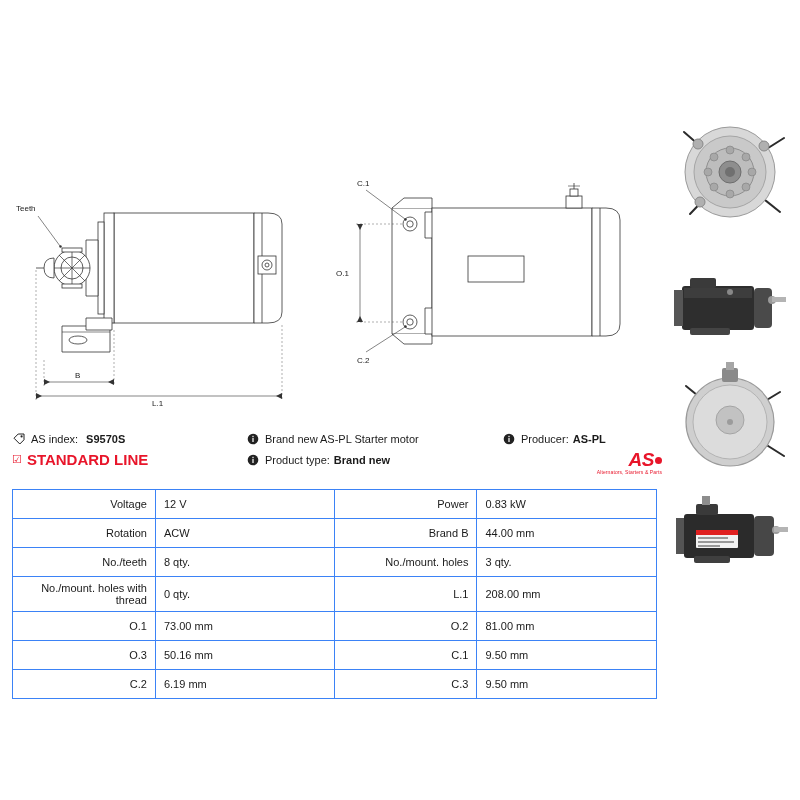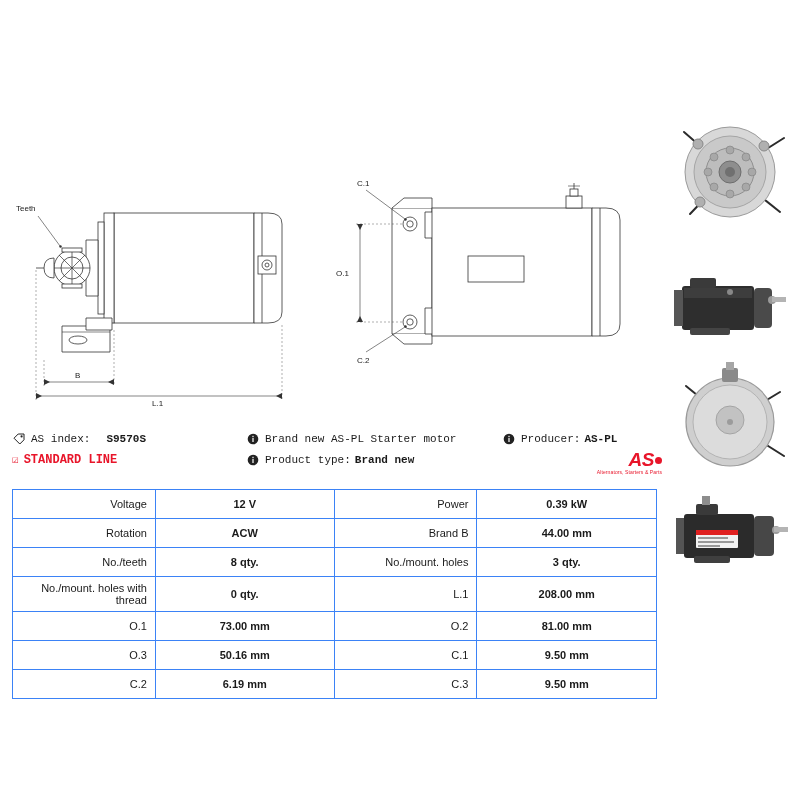"AS index:" .info-row { font-family: Liberation Mono, monospace -> none }
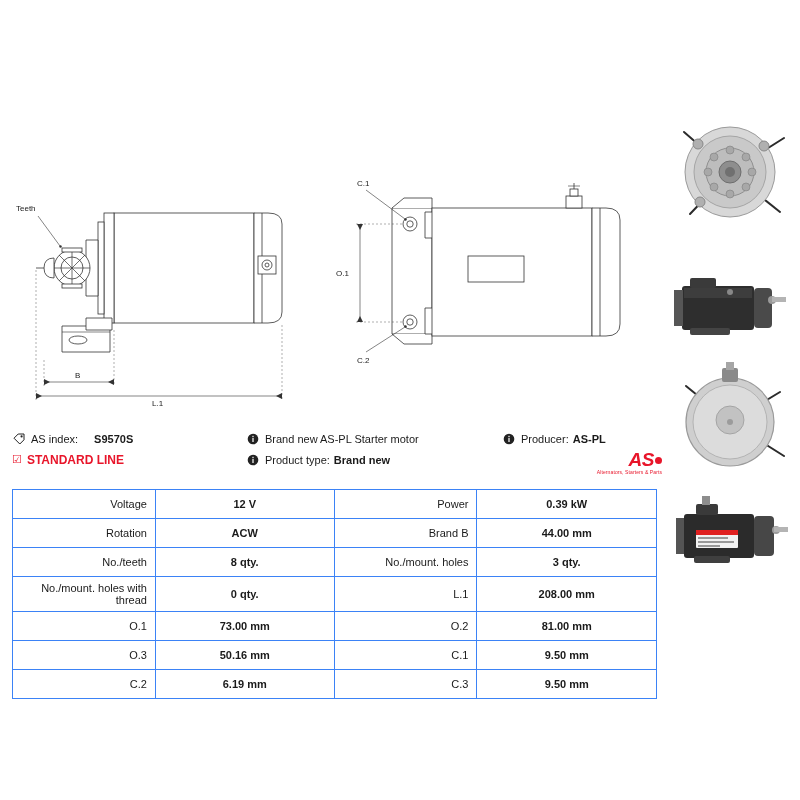"S9570S" span.bold { margin-left: 16px -> 8px }
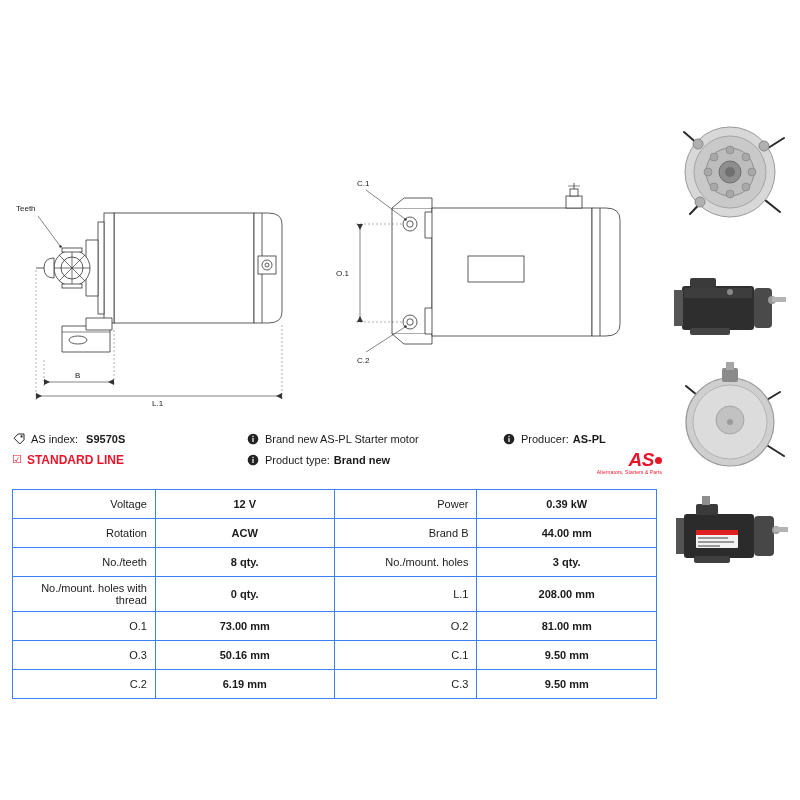"STANDARD LINE" .standard-line { font-size: 12px -> 15px }
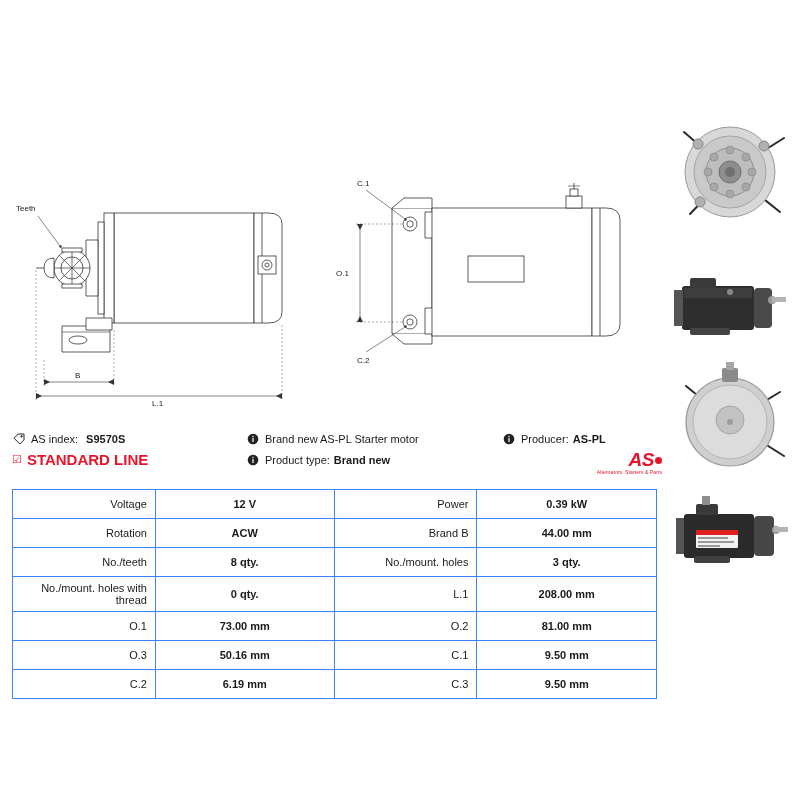"12 V" .spec-table td.v { font-weight: bold -> normal; text-align: center -> left }
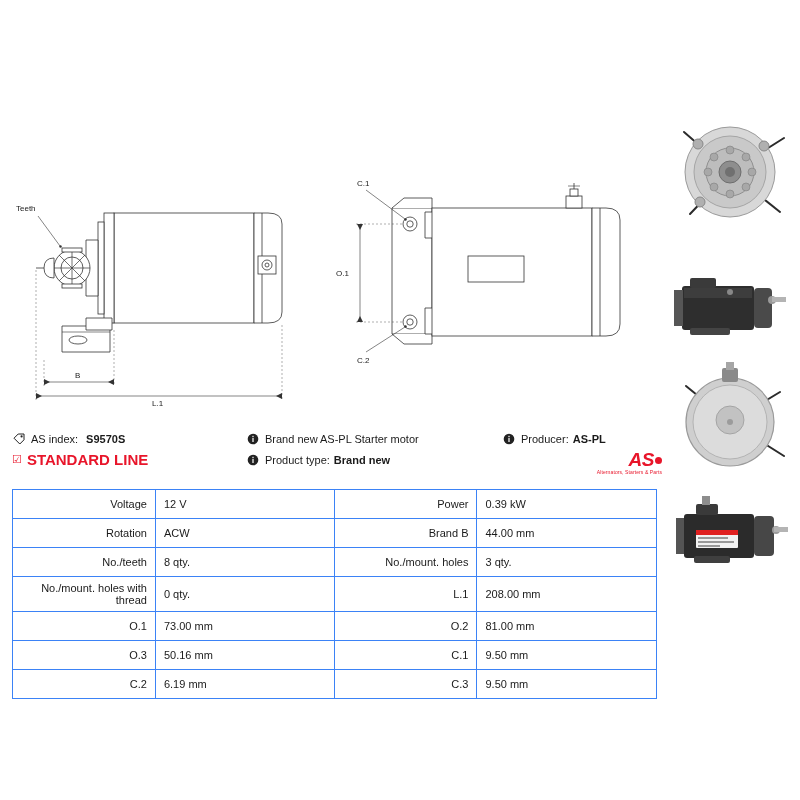"0.39 kW" td.v { text: 0.39 -> 0.83 }
